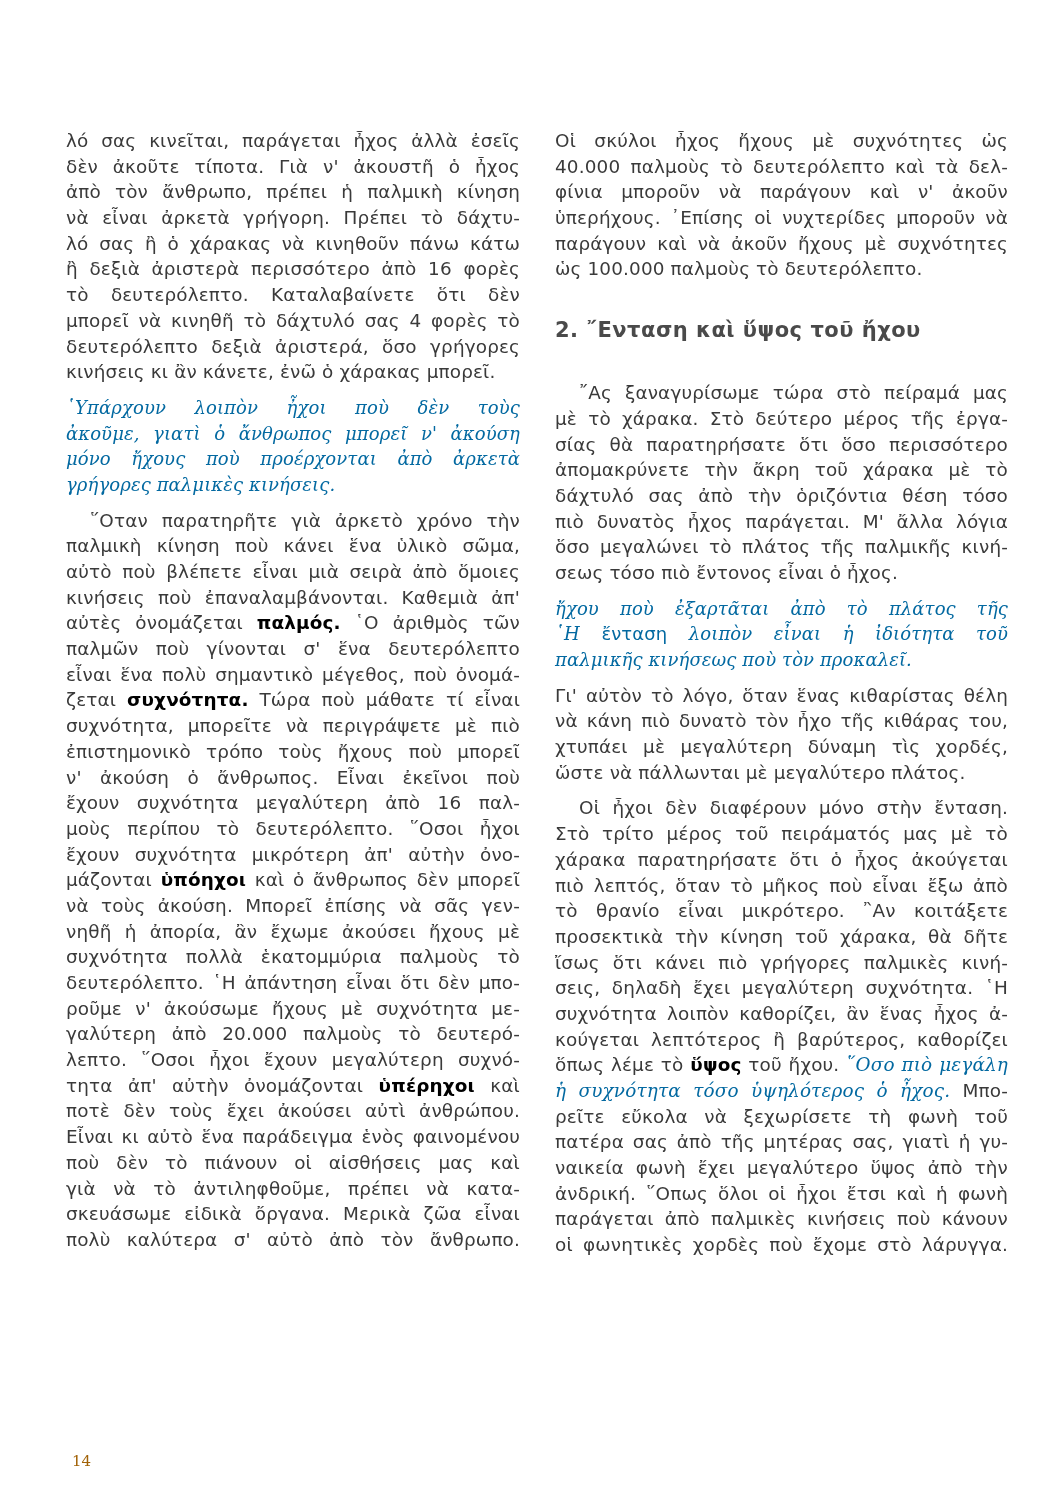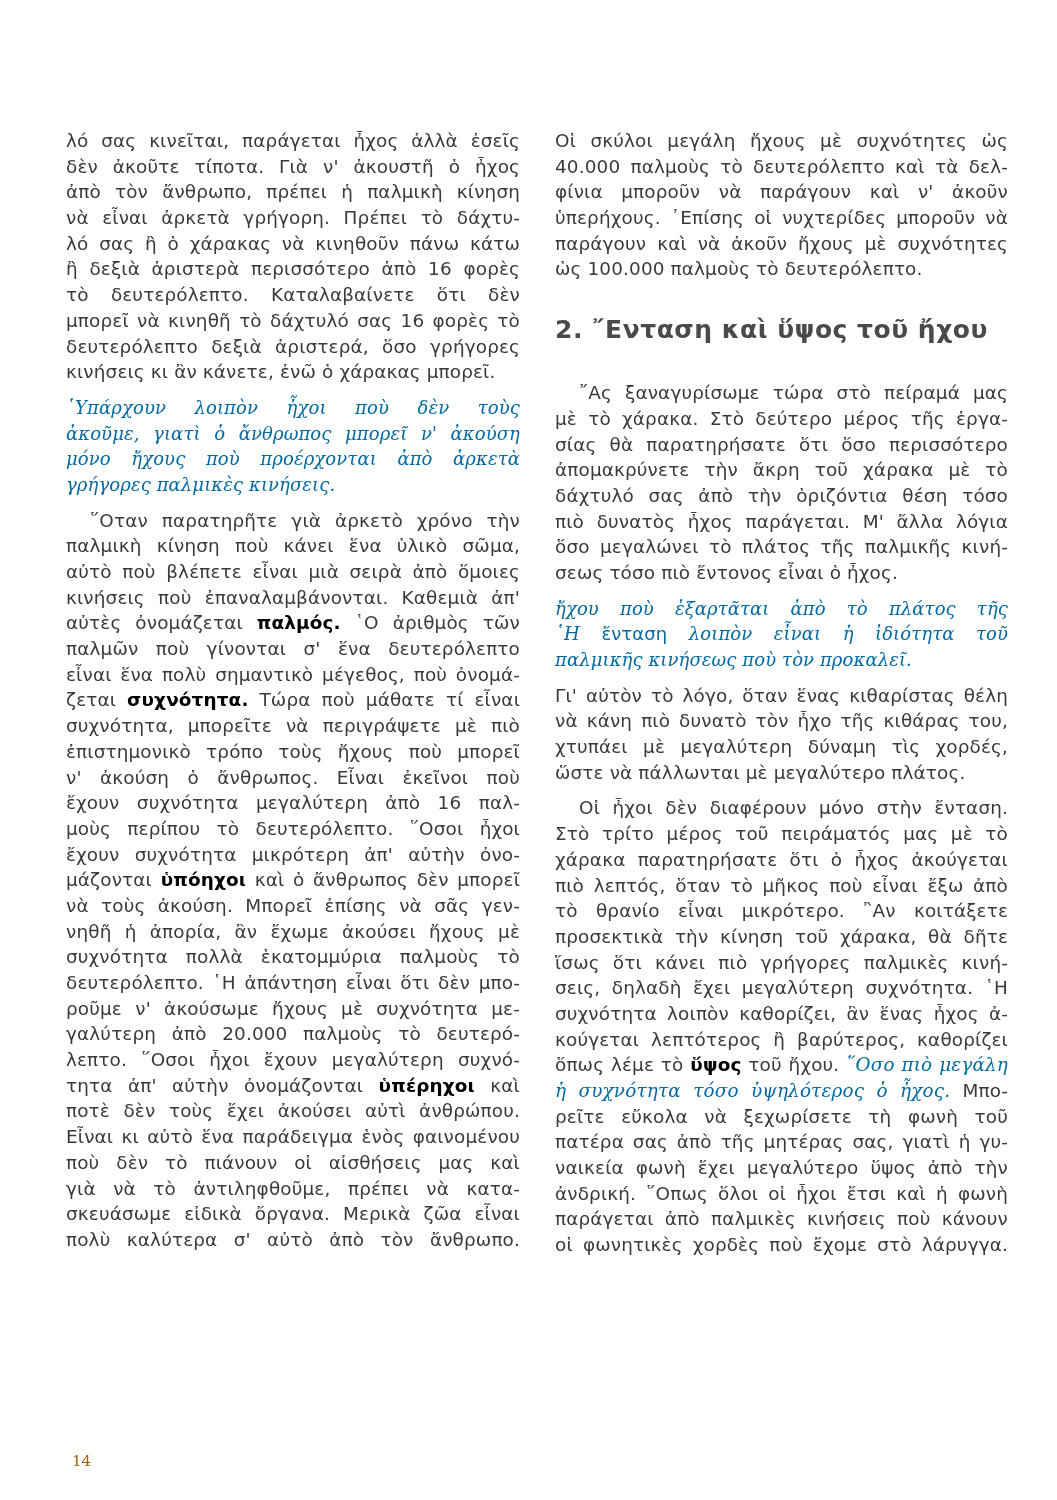"Οἱ σκύλοι μεγάλη ἤχους μὲ" span.line { text: μεγάλη -> ἦχος }
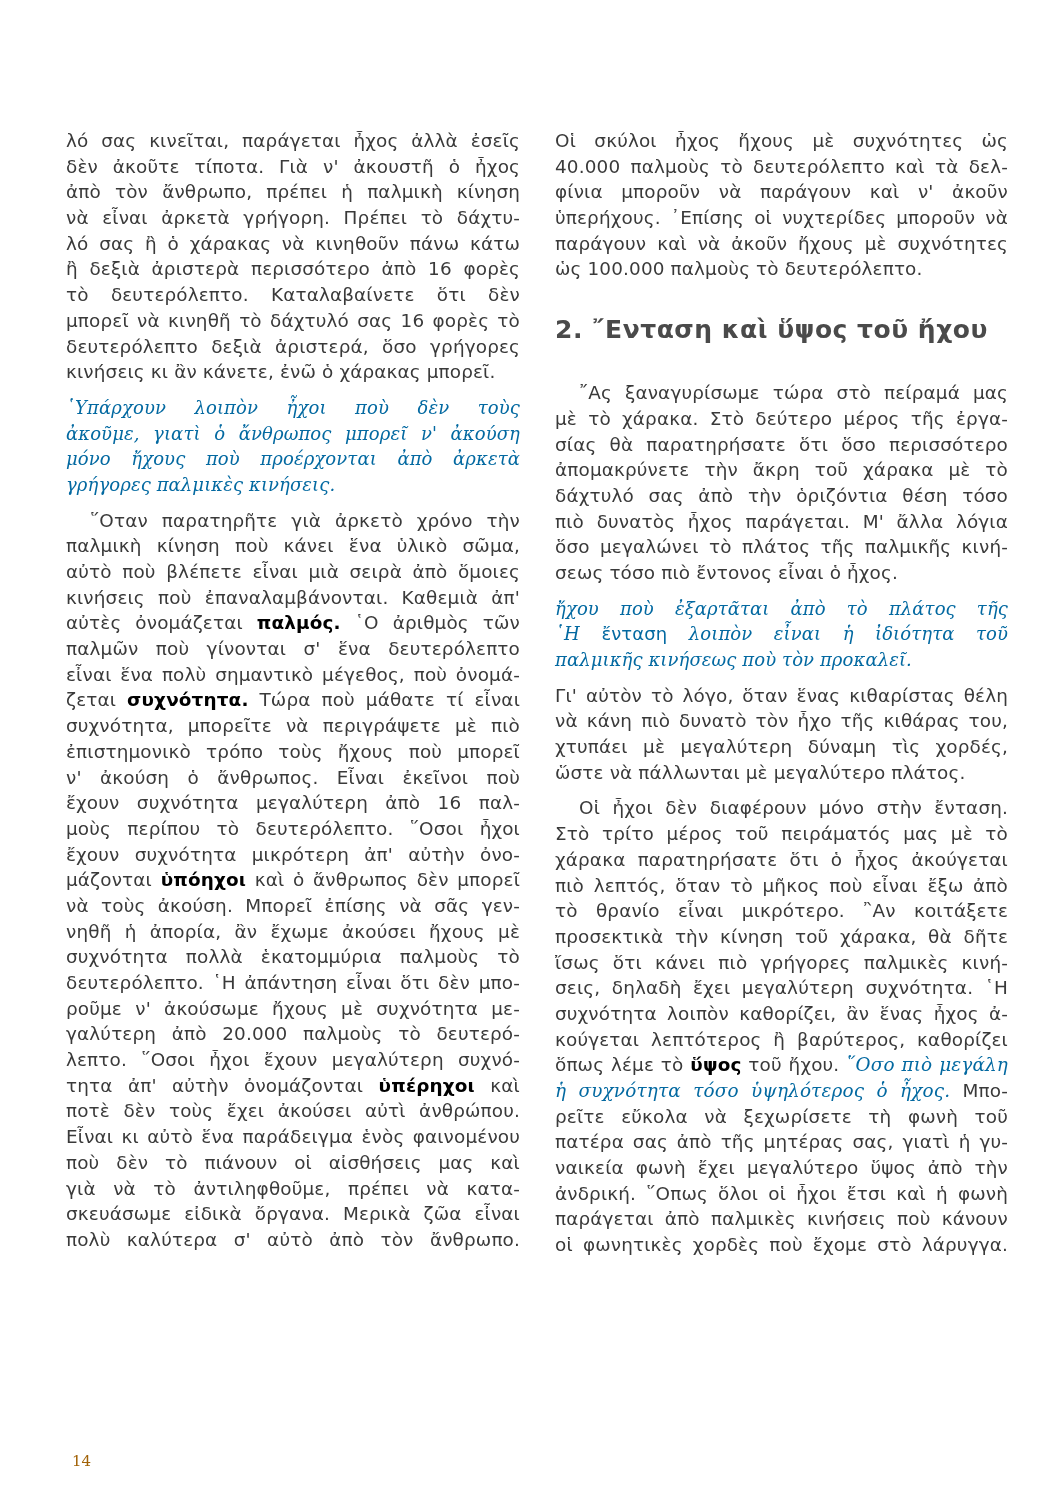"μπορεῖ νὰ κινηθῆ τὸ δάχτυλό" span.line { text: 16 -> 4 }
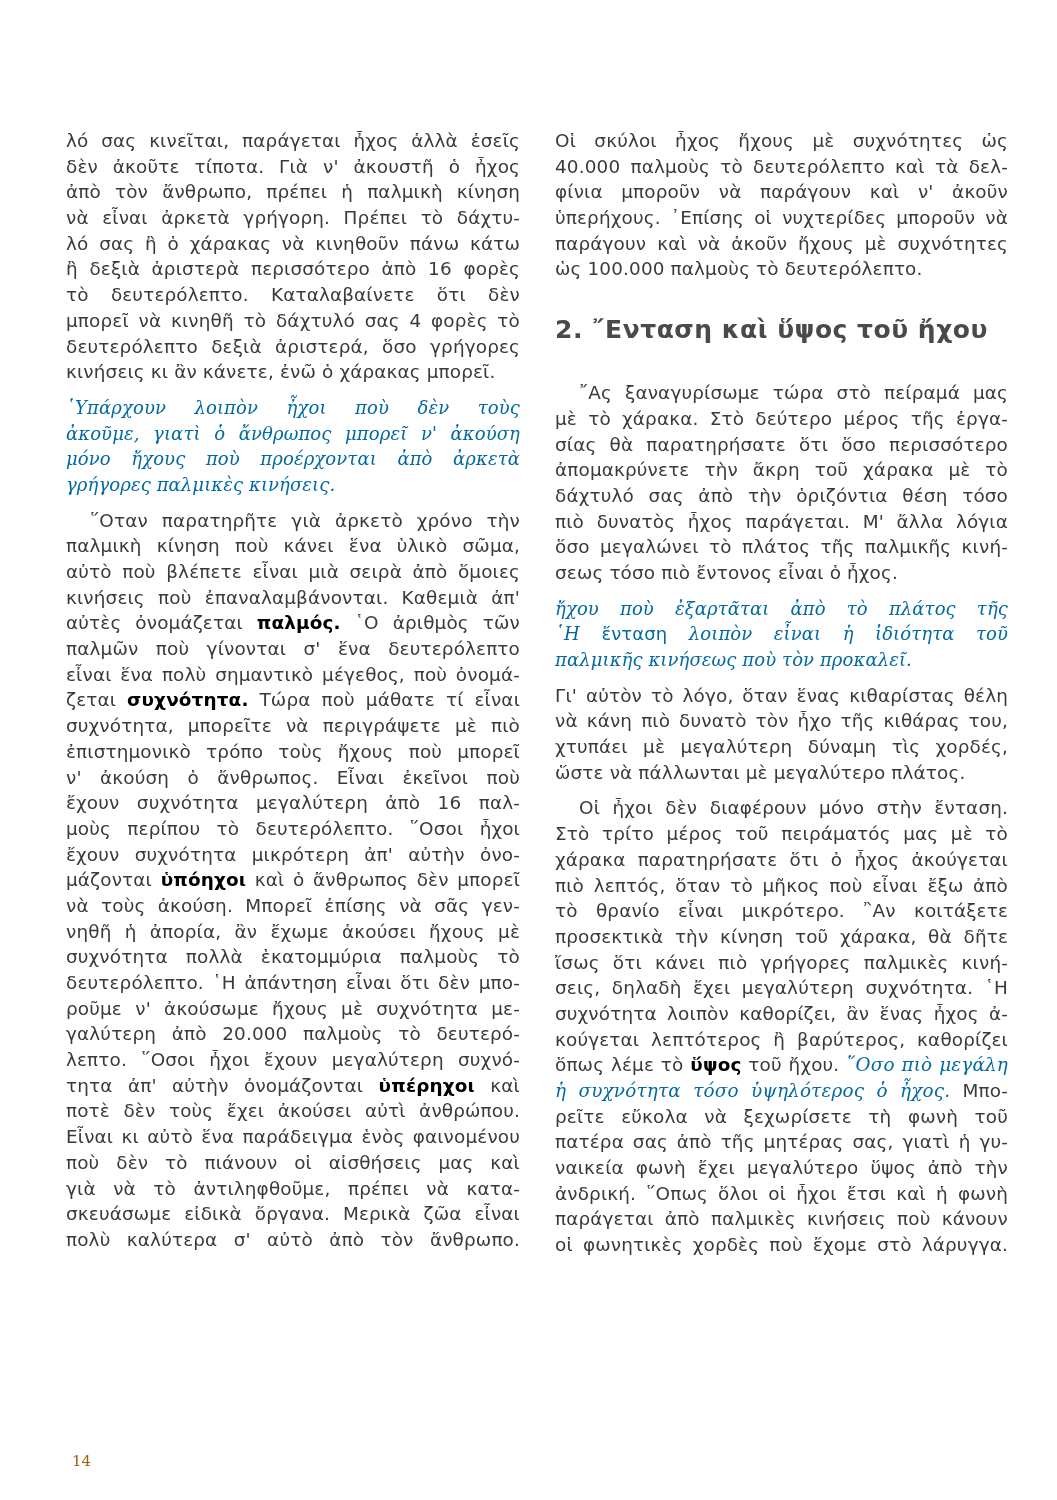"2. ῎Ενταση καὶ ὕψος τοῦ" .heading { font-size: 25px -> 21px }
